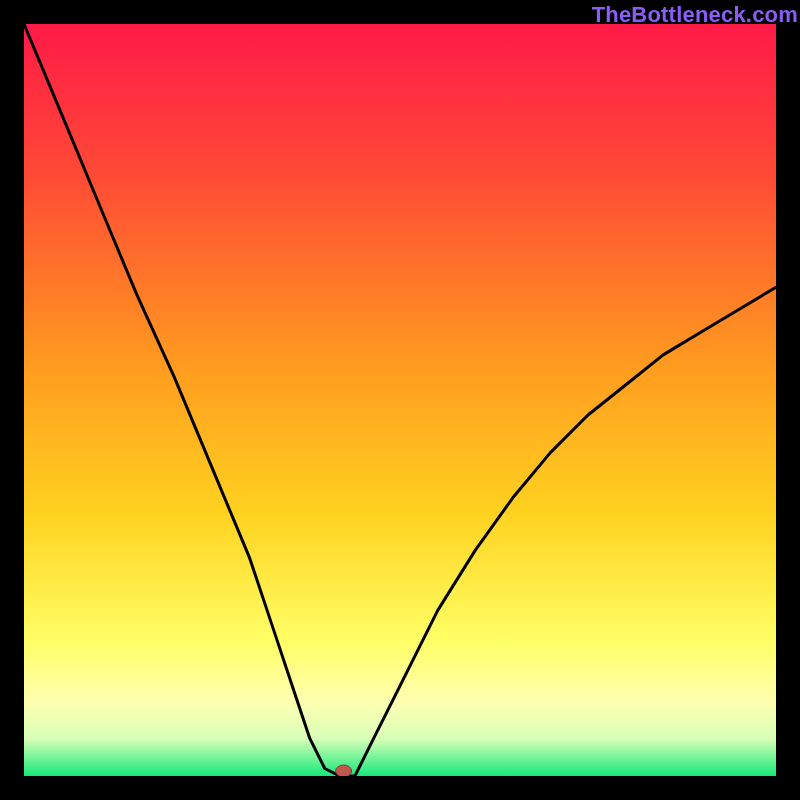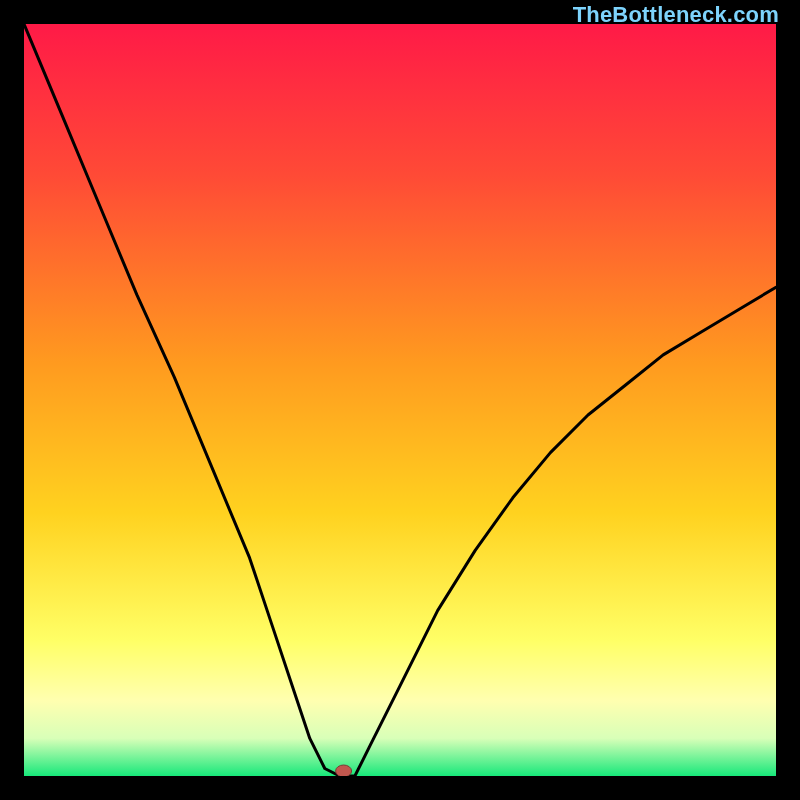"TheBottleneck.com" .watermark { color: #7dd3fc -> #8b5cf6; right: 21px -> 2px }
